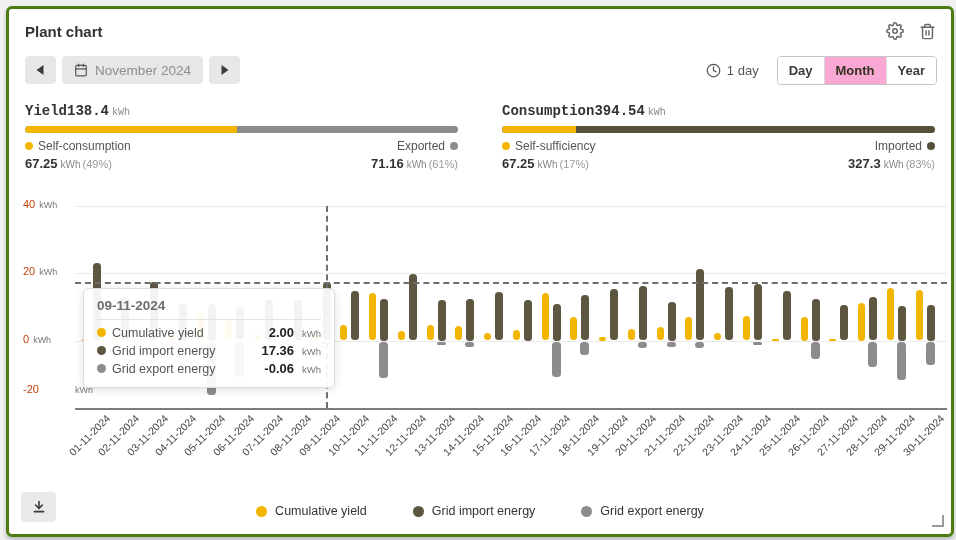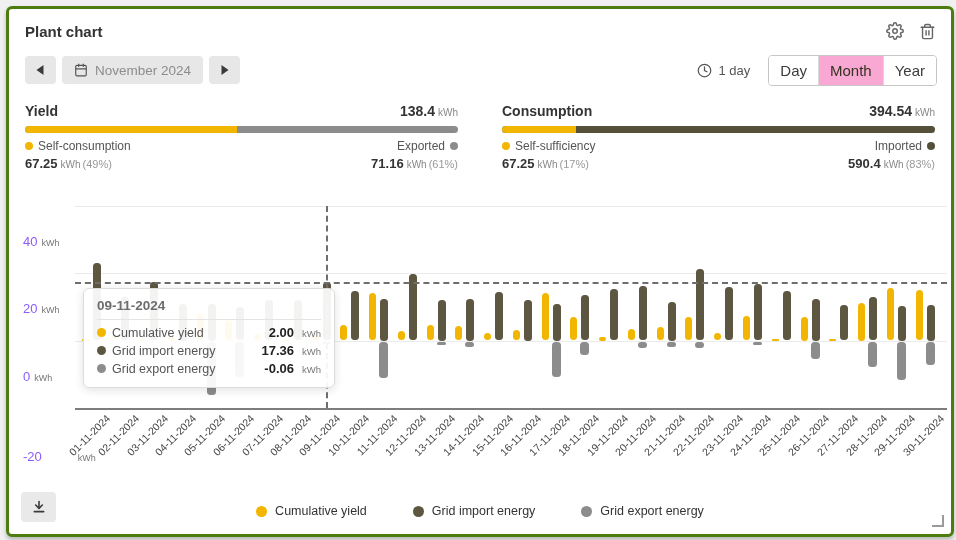"Day" .seg-btn { font-size: 15px -> 13px; font-weight: normal -> bold }
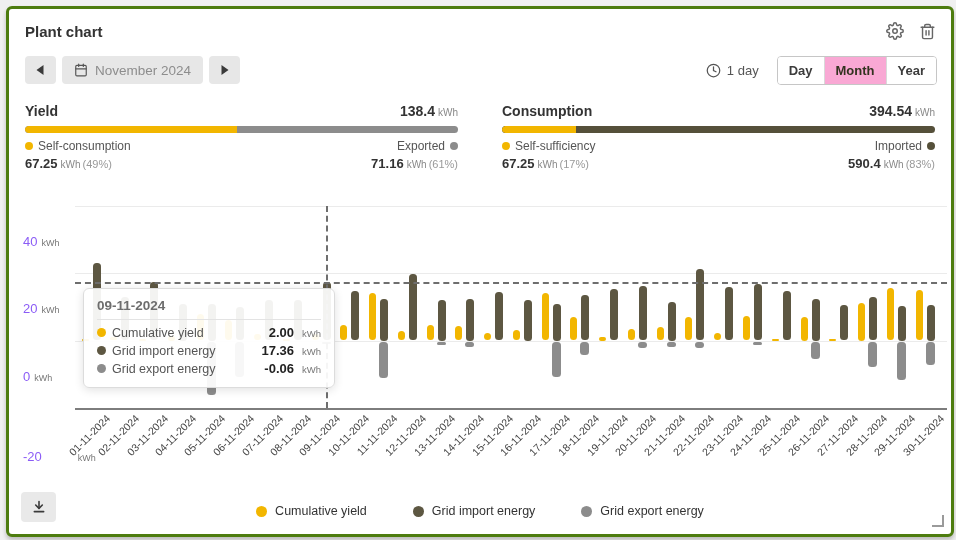"Yield" .sum-head { font-family: none -> Liberation Mono, monospace; justify-content: space-between -> none }
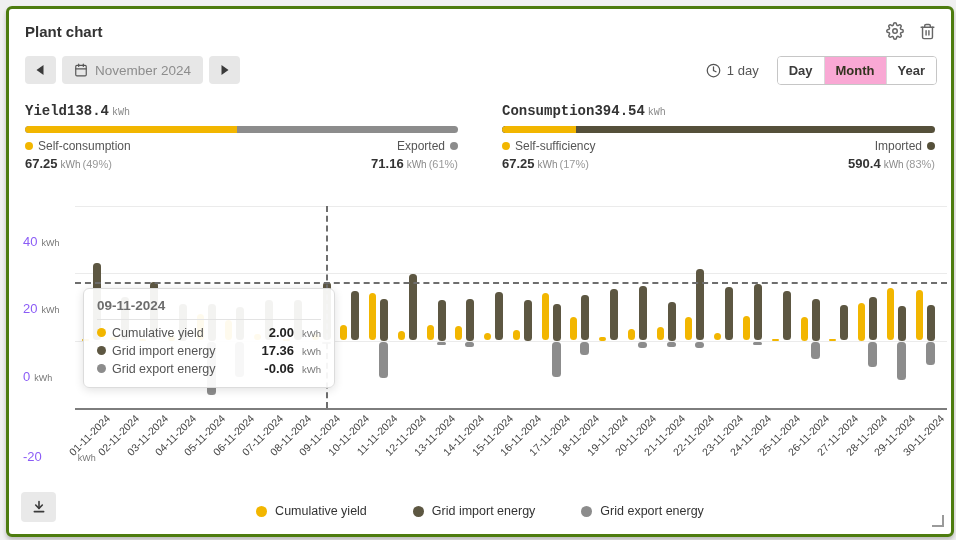"590.4" span.val-strong { text: 590.4 -> 327.3 }
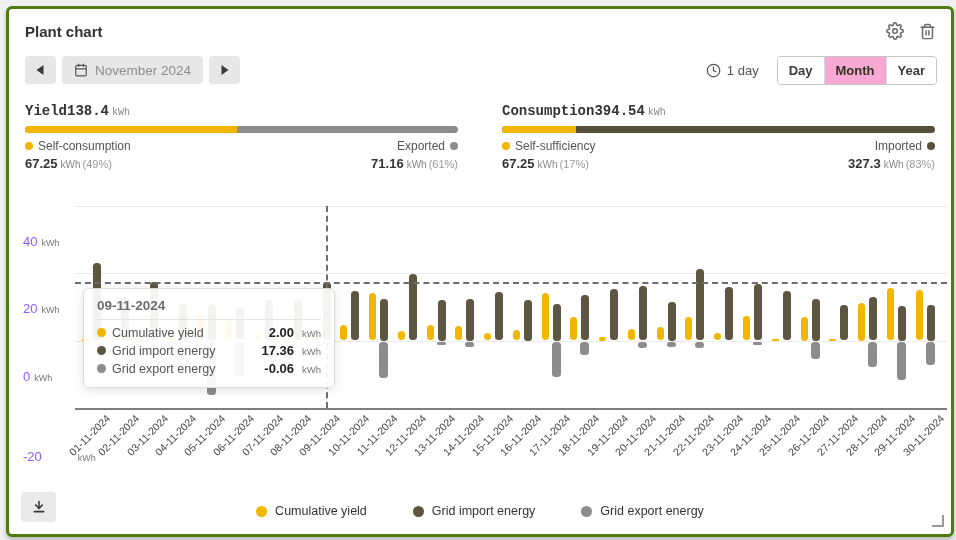"40" .ytick .num { color: #8b5cf6 -> #c2410c; font-size: 13px -> 11px; margin-top: 36px -> none }
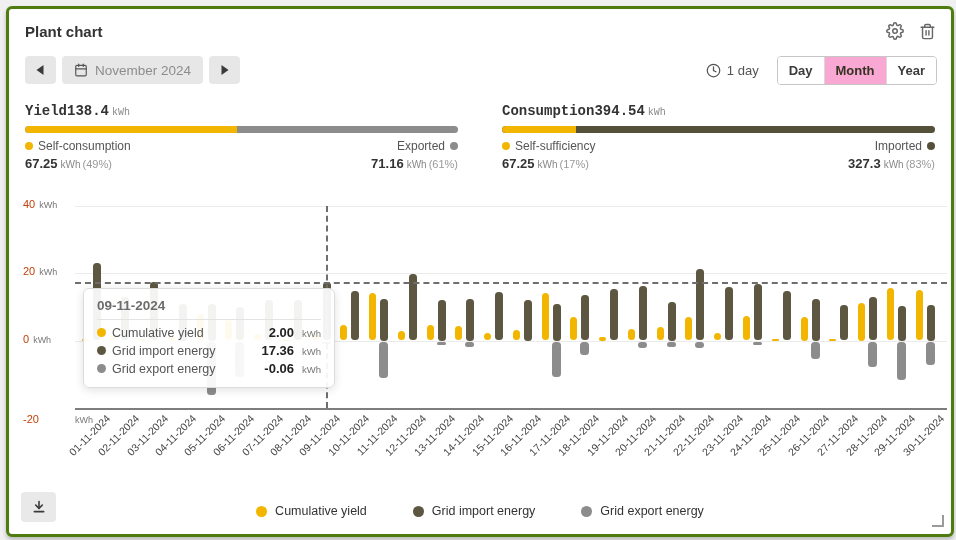"-20" div.ytick { top: 404px -> 374px }
